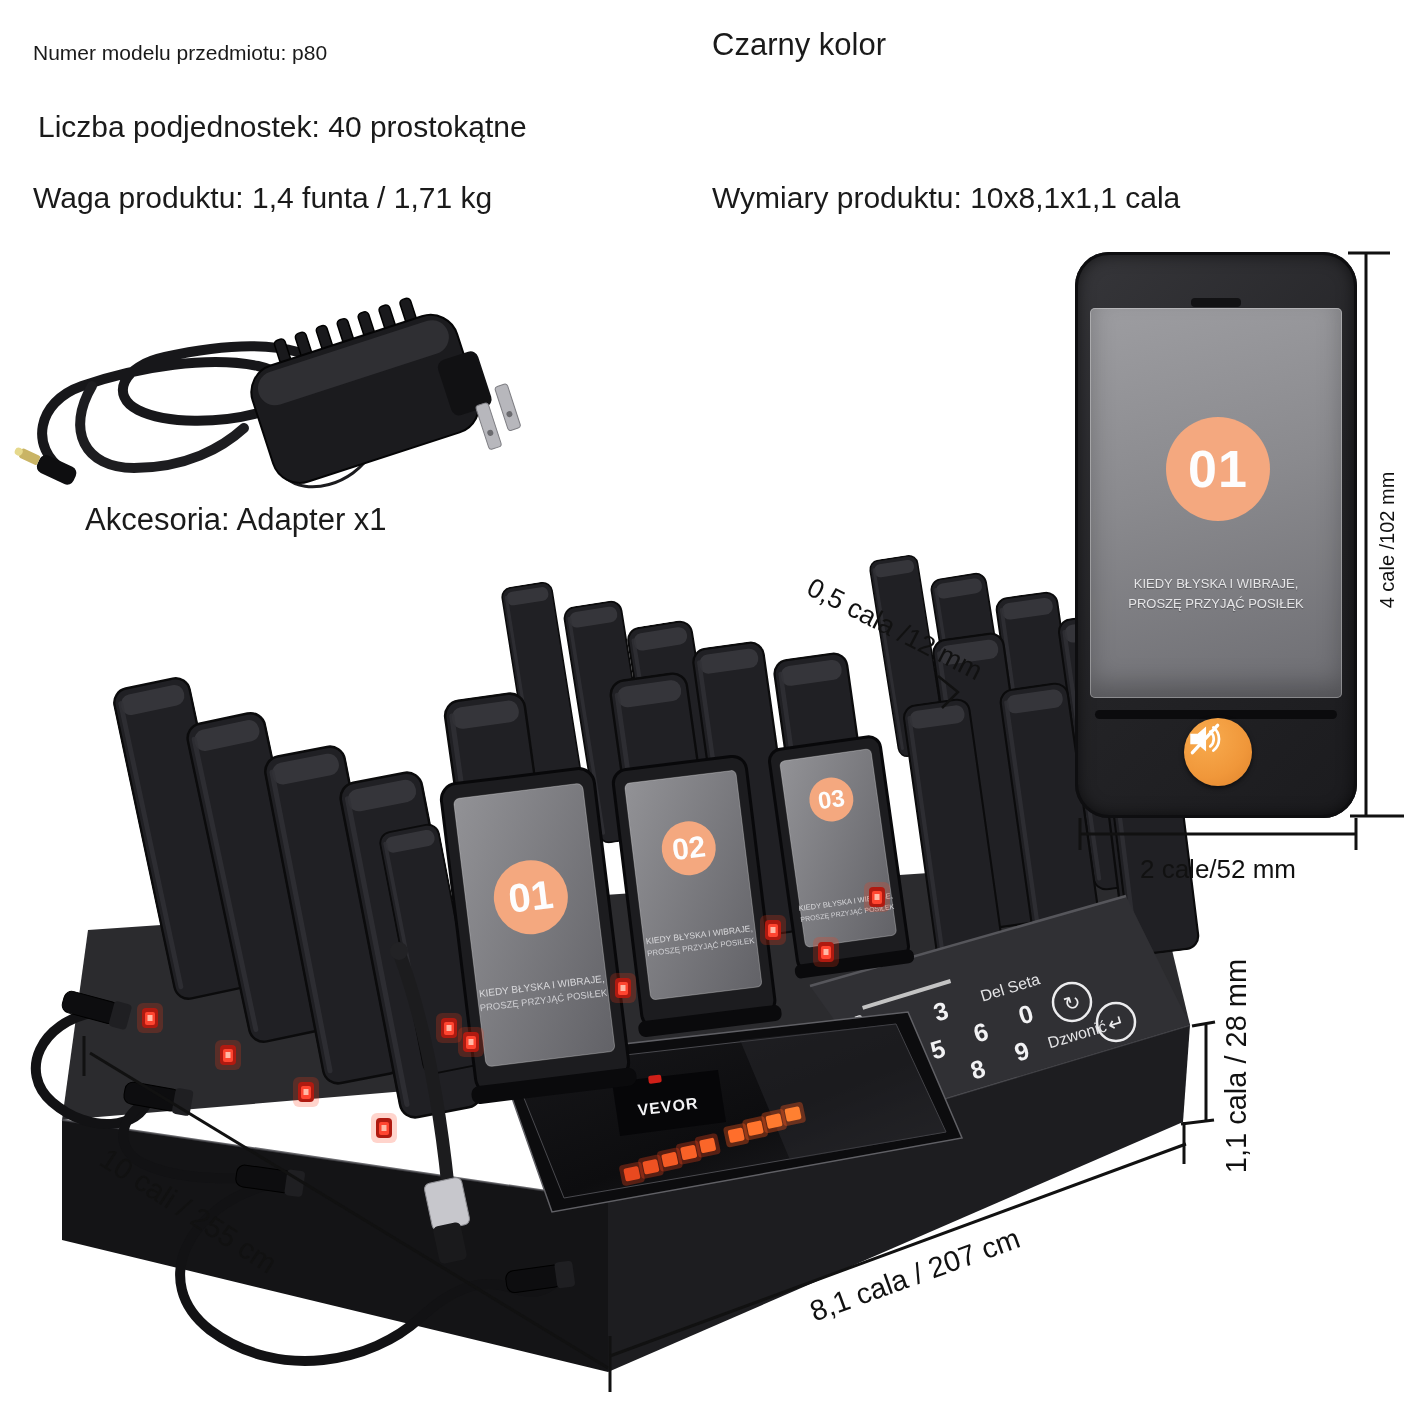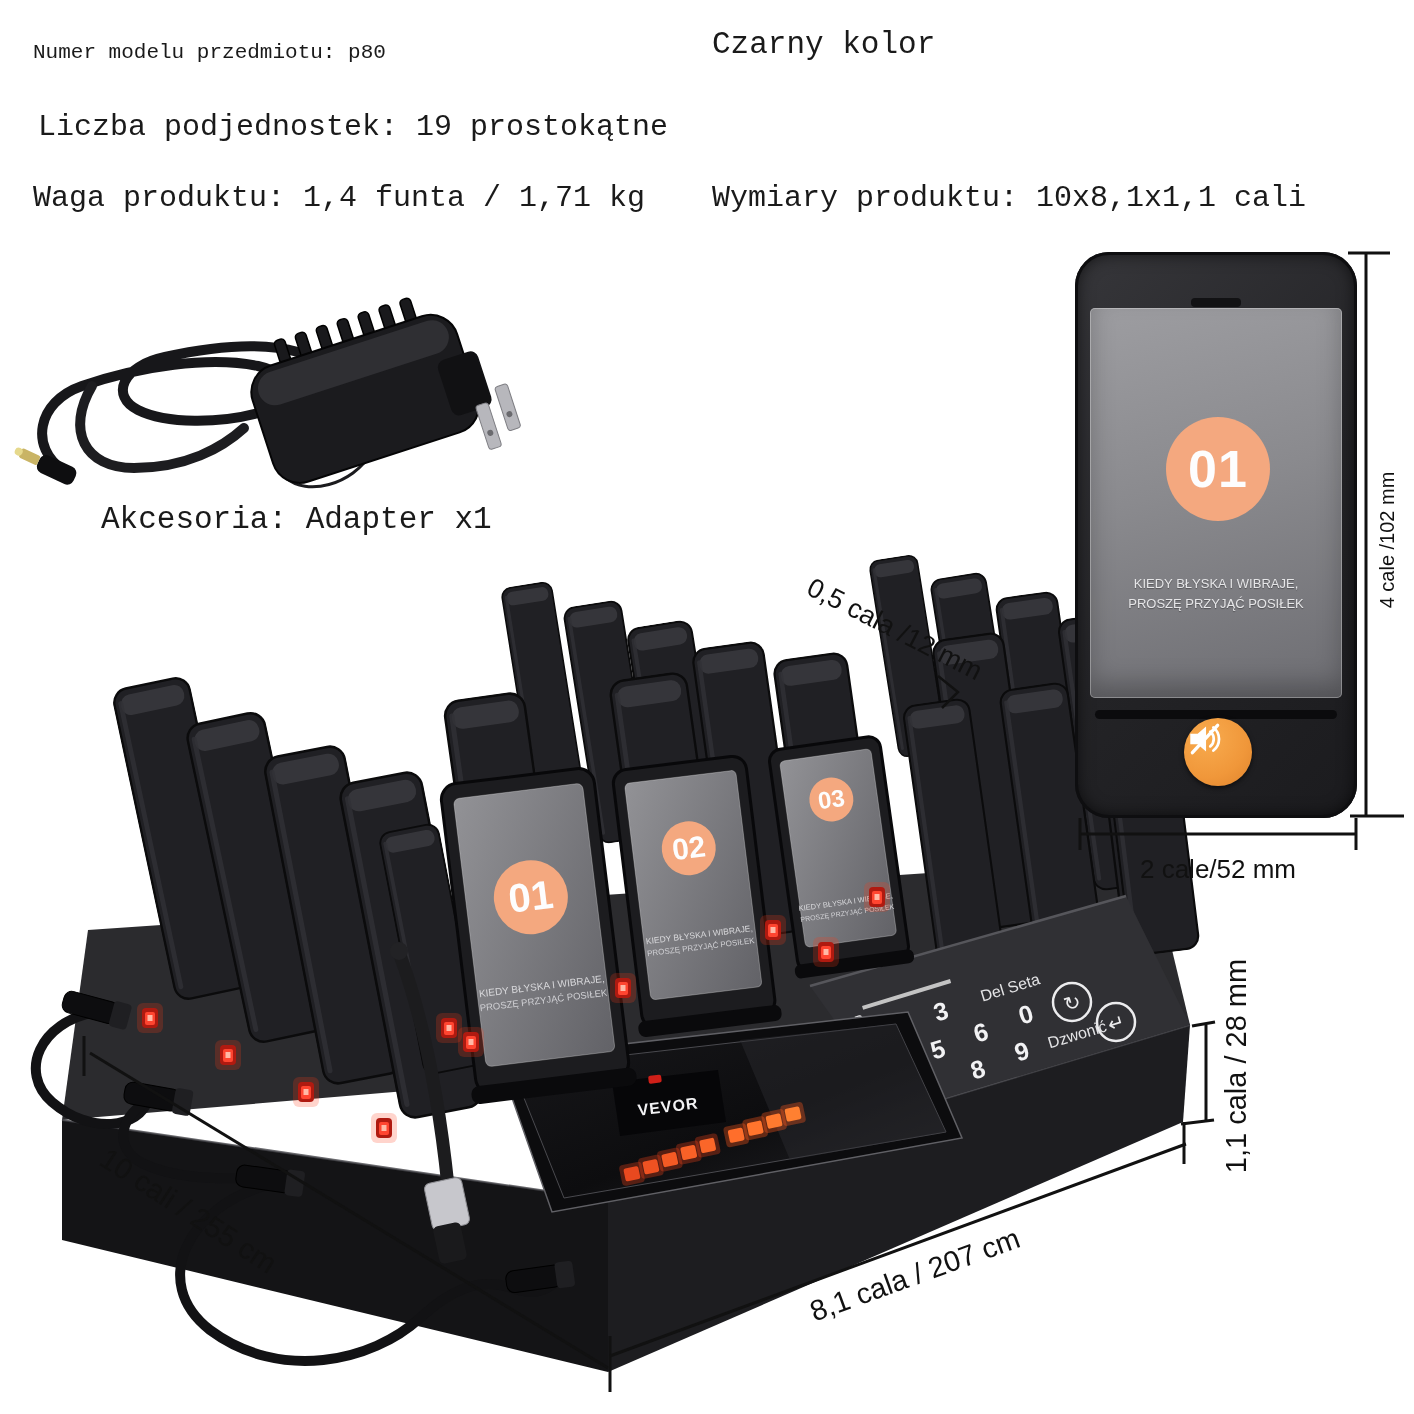"Numer modelu przedmiotu: p80" .txt { font-family: Liberation Mono, monospace -> none }
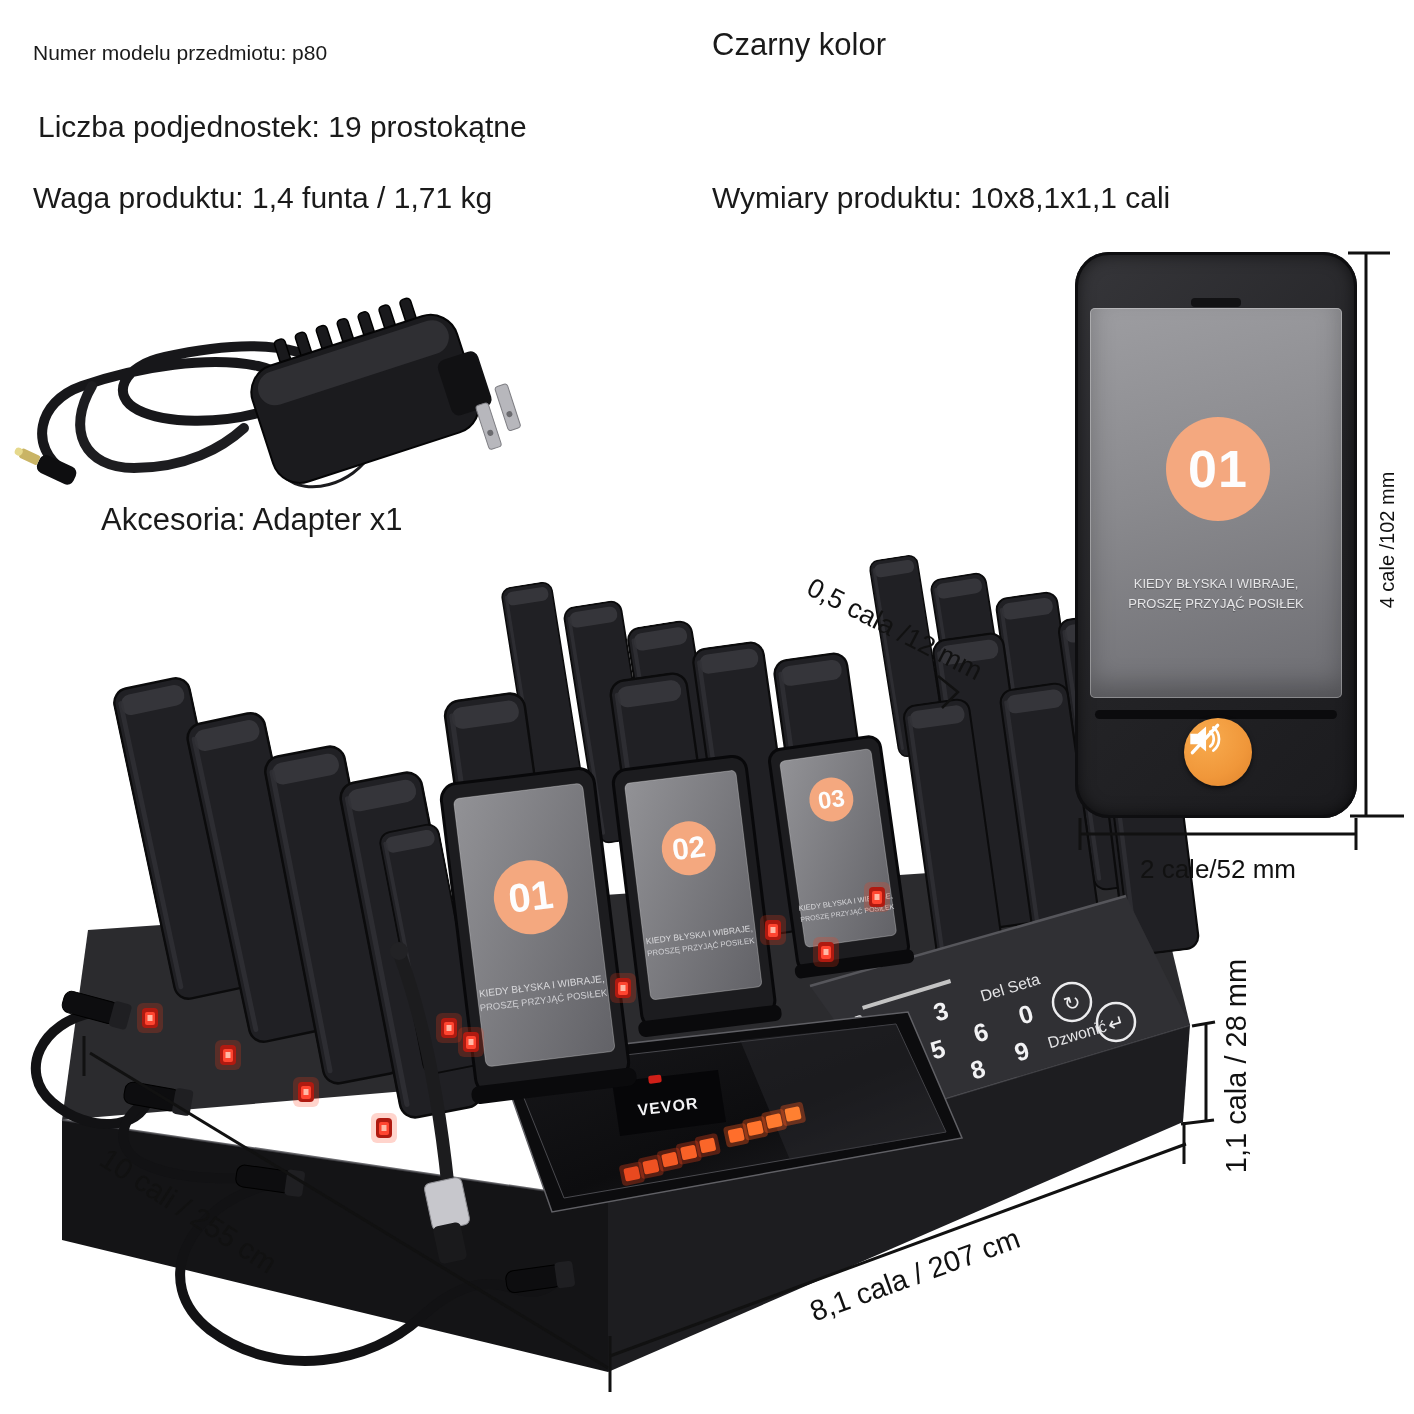"Liczba podjednostek: 19 prostokątne" div.txt { text: 19 -> 40 }
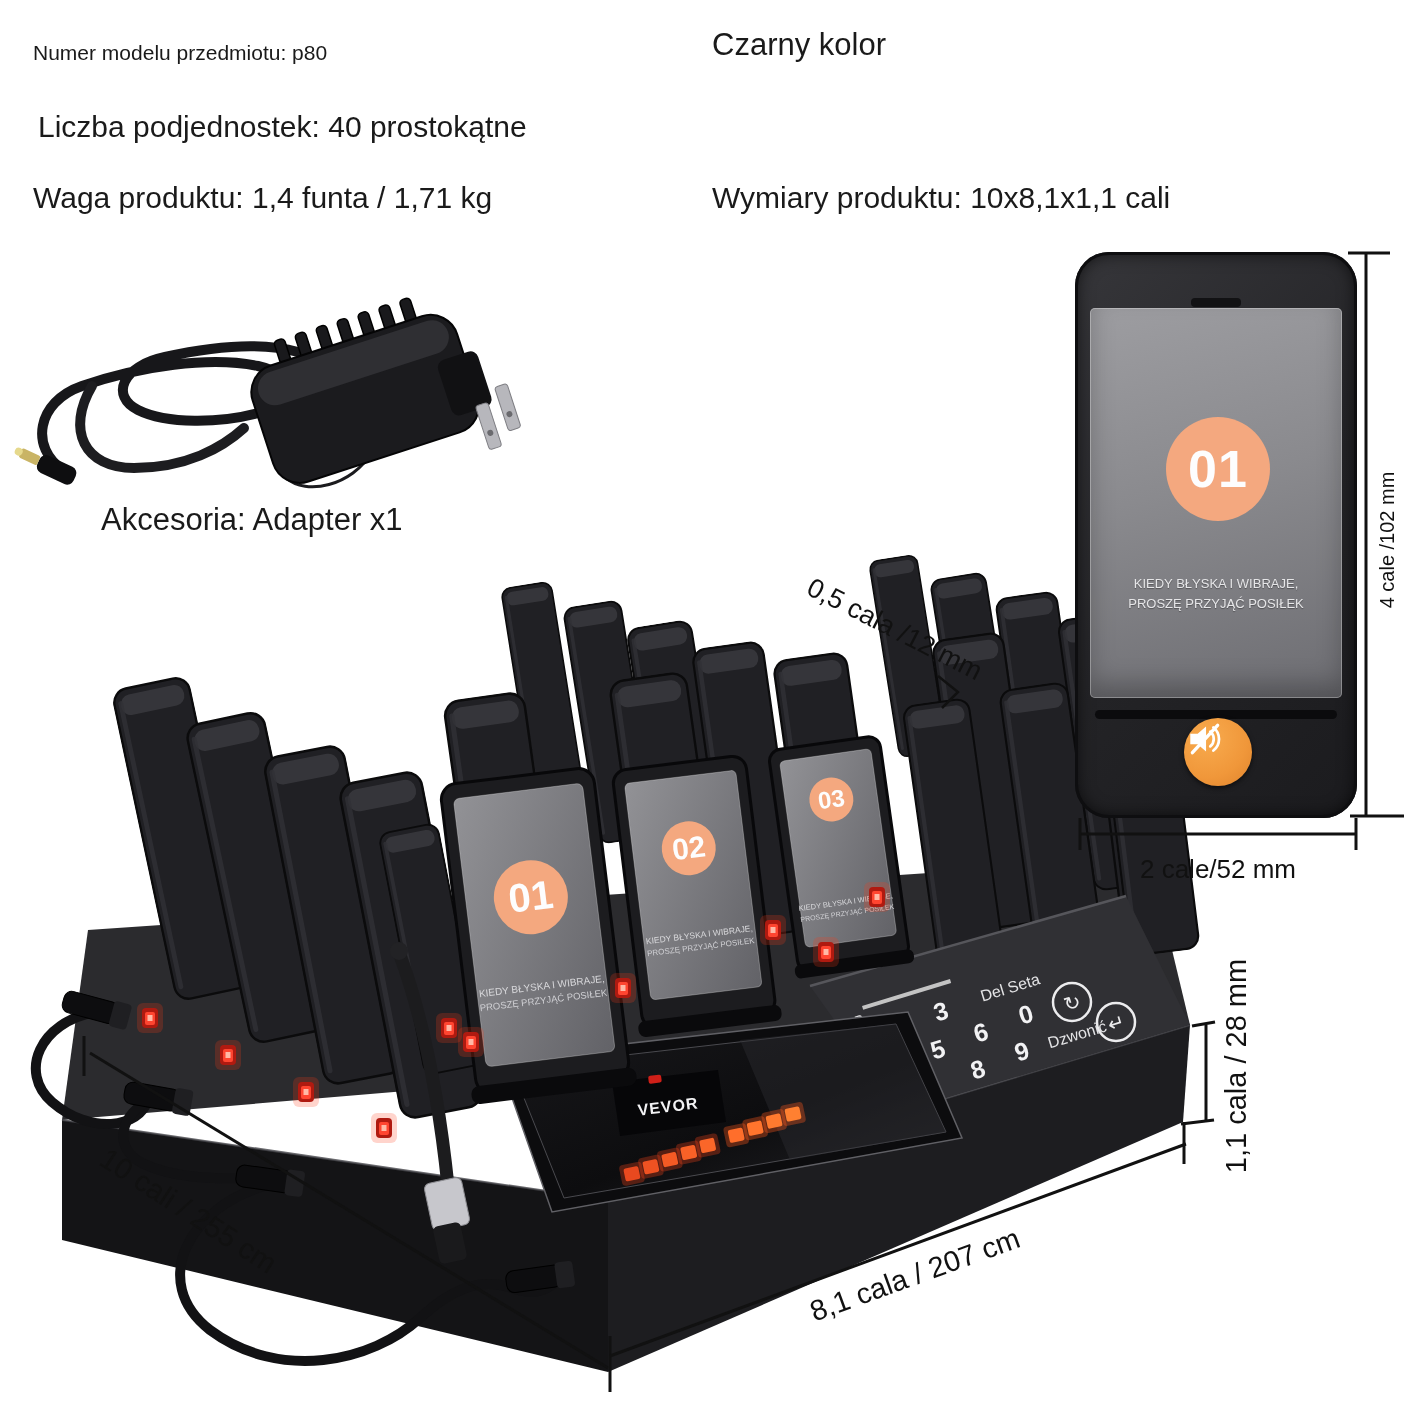"Wymiary produktu: 10x8,1x1,1 cali" div.txt { text: cali -> cala }
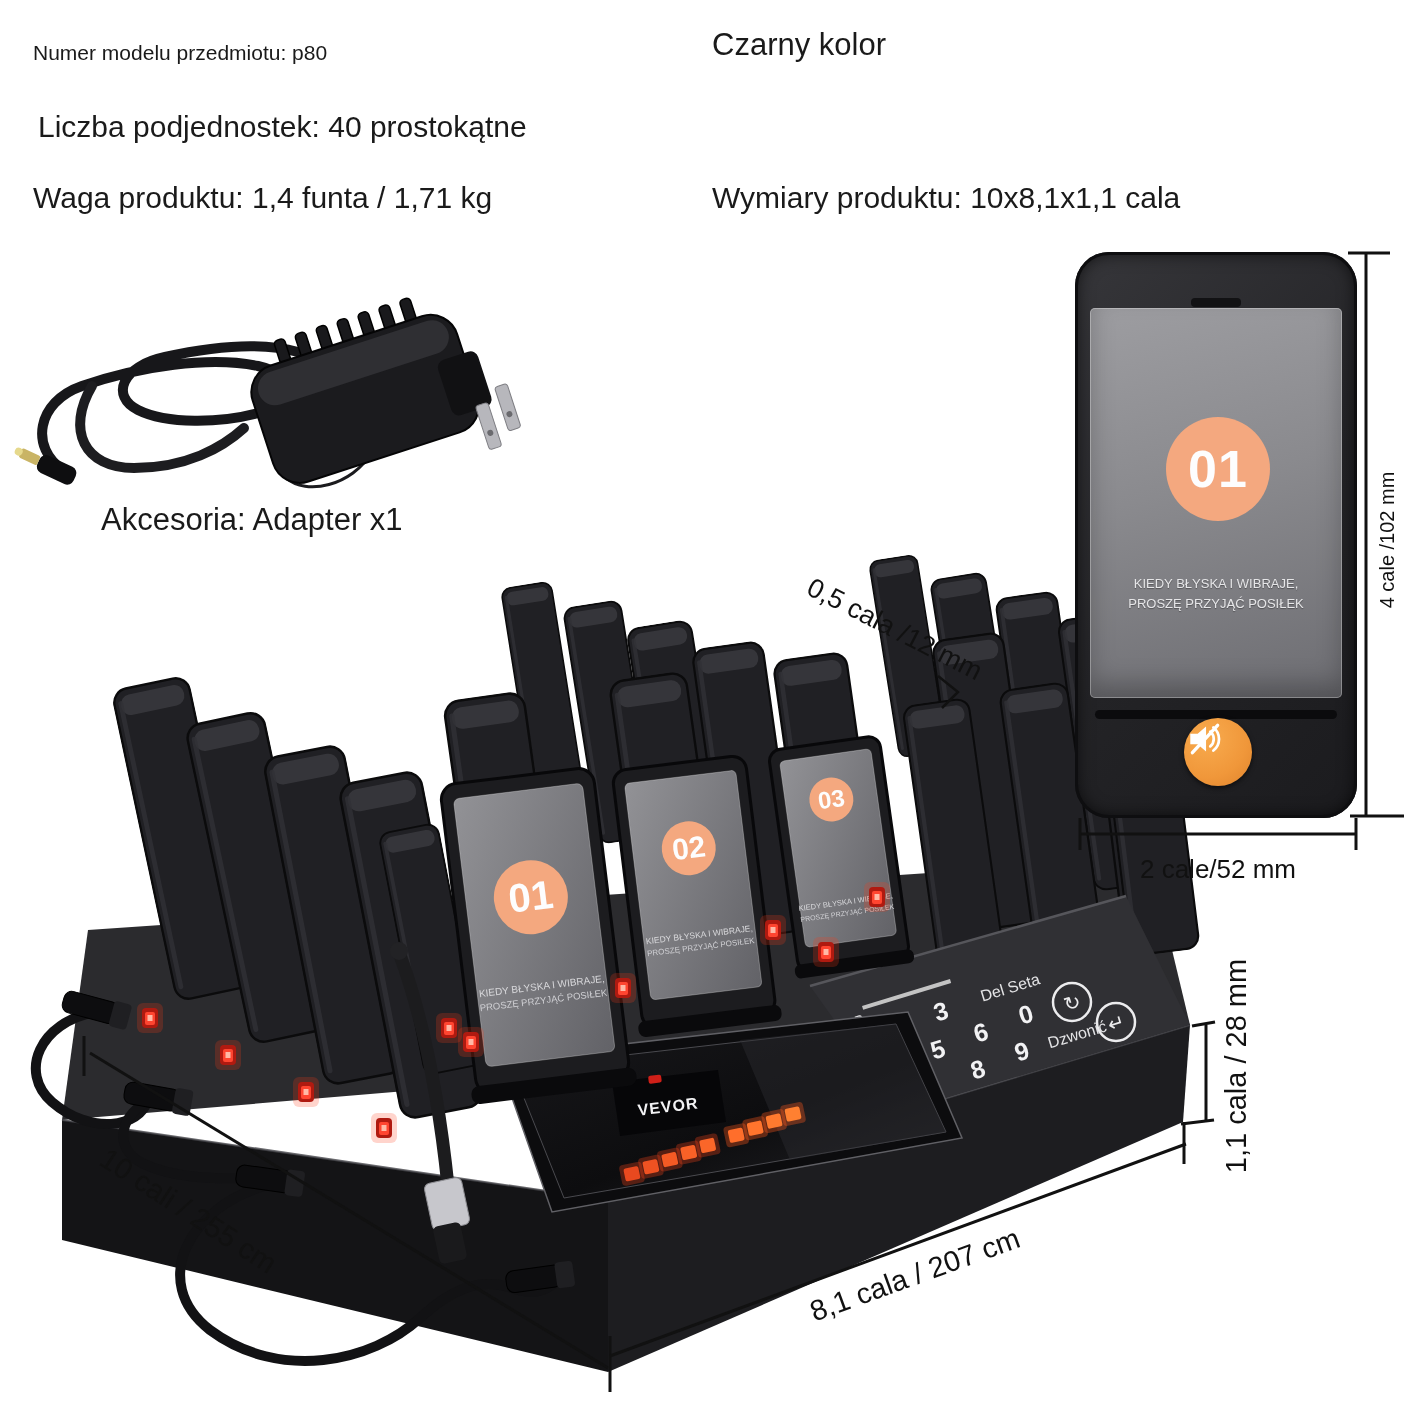"Akcesoria: Adapter x1" div.txt { left: 101px -> 85px }
